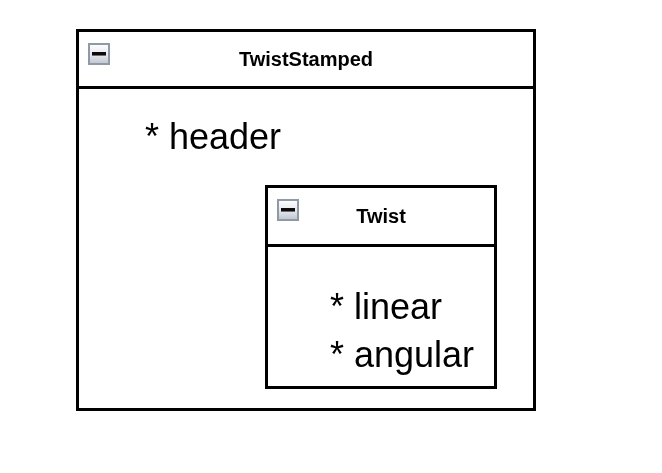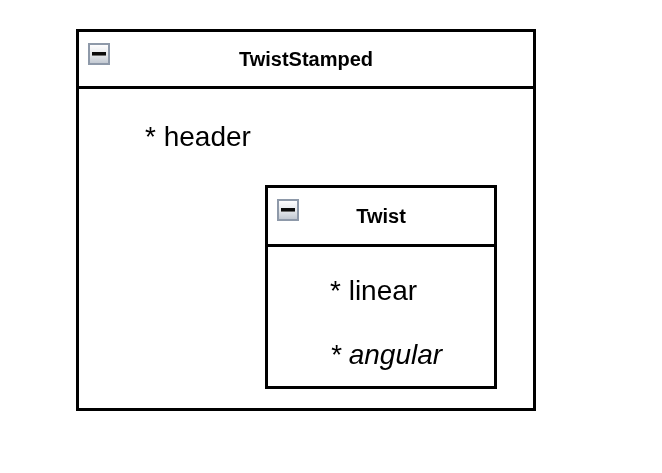"* header" .field { font-size: 28px -> 36px }
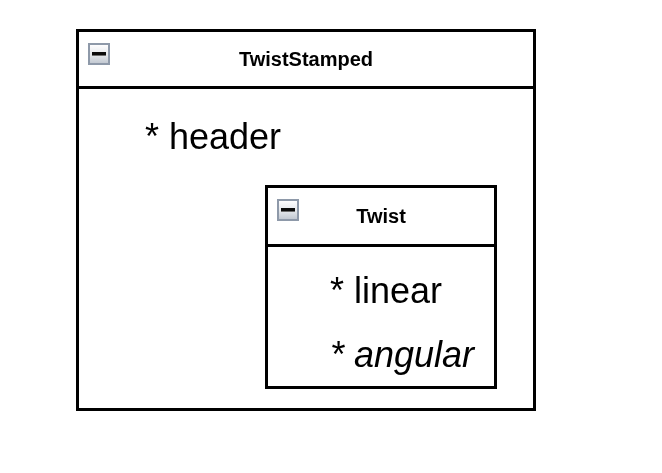"* linear" .f-linear { top: 88px -> 104px }
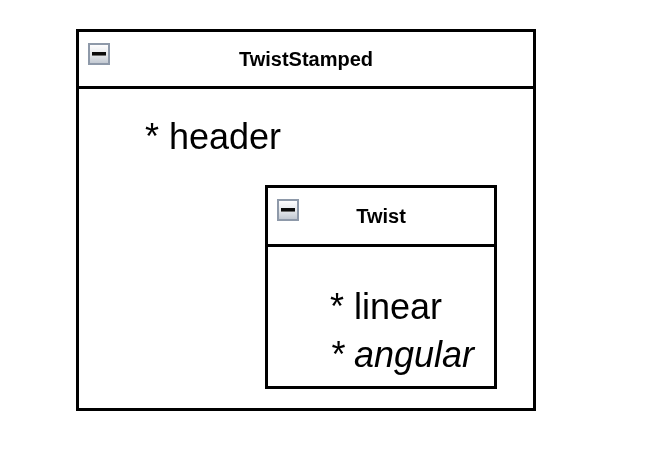"* angular" .f-angular { font-style: italic -> none }
